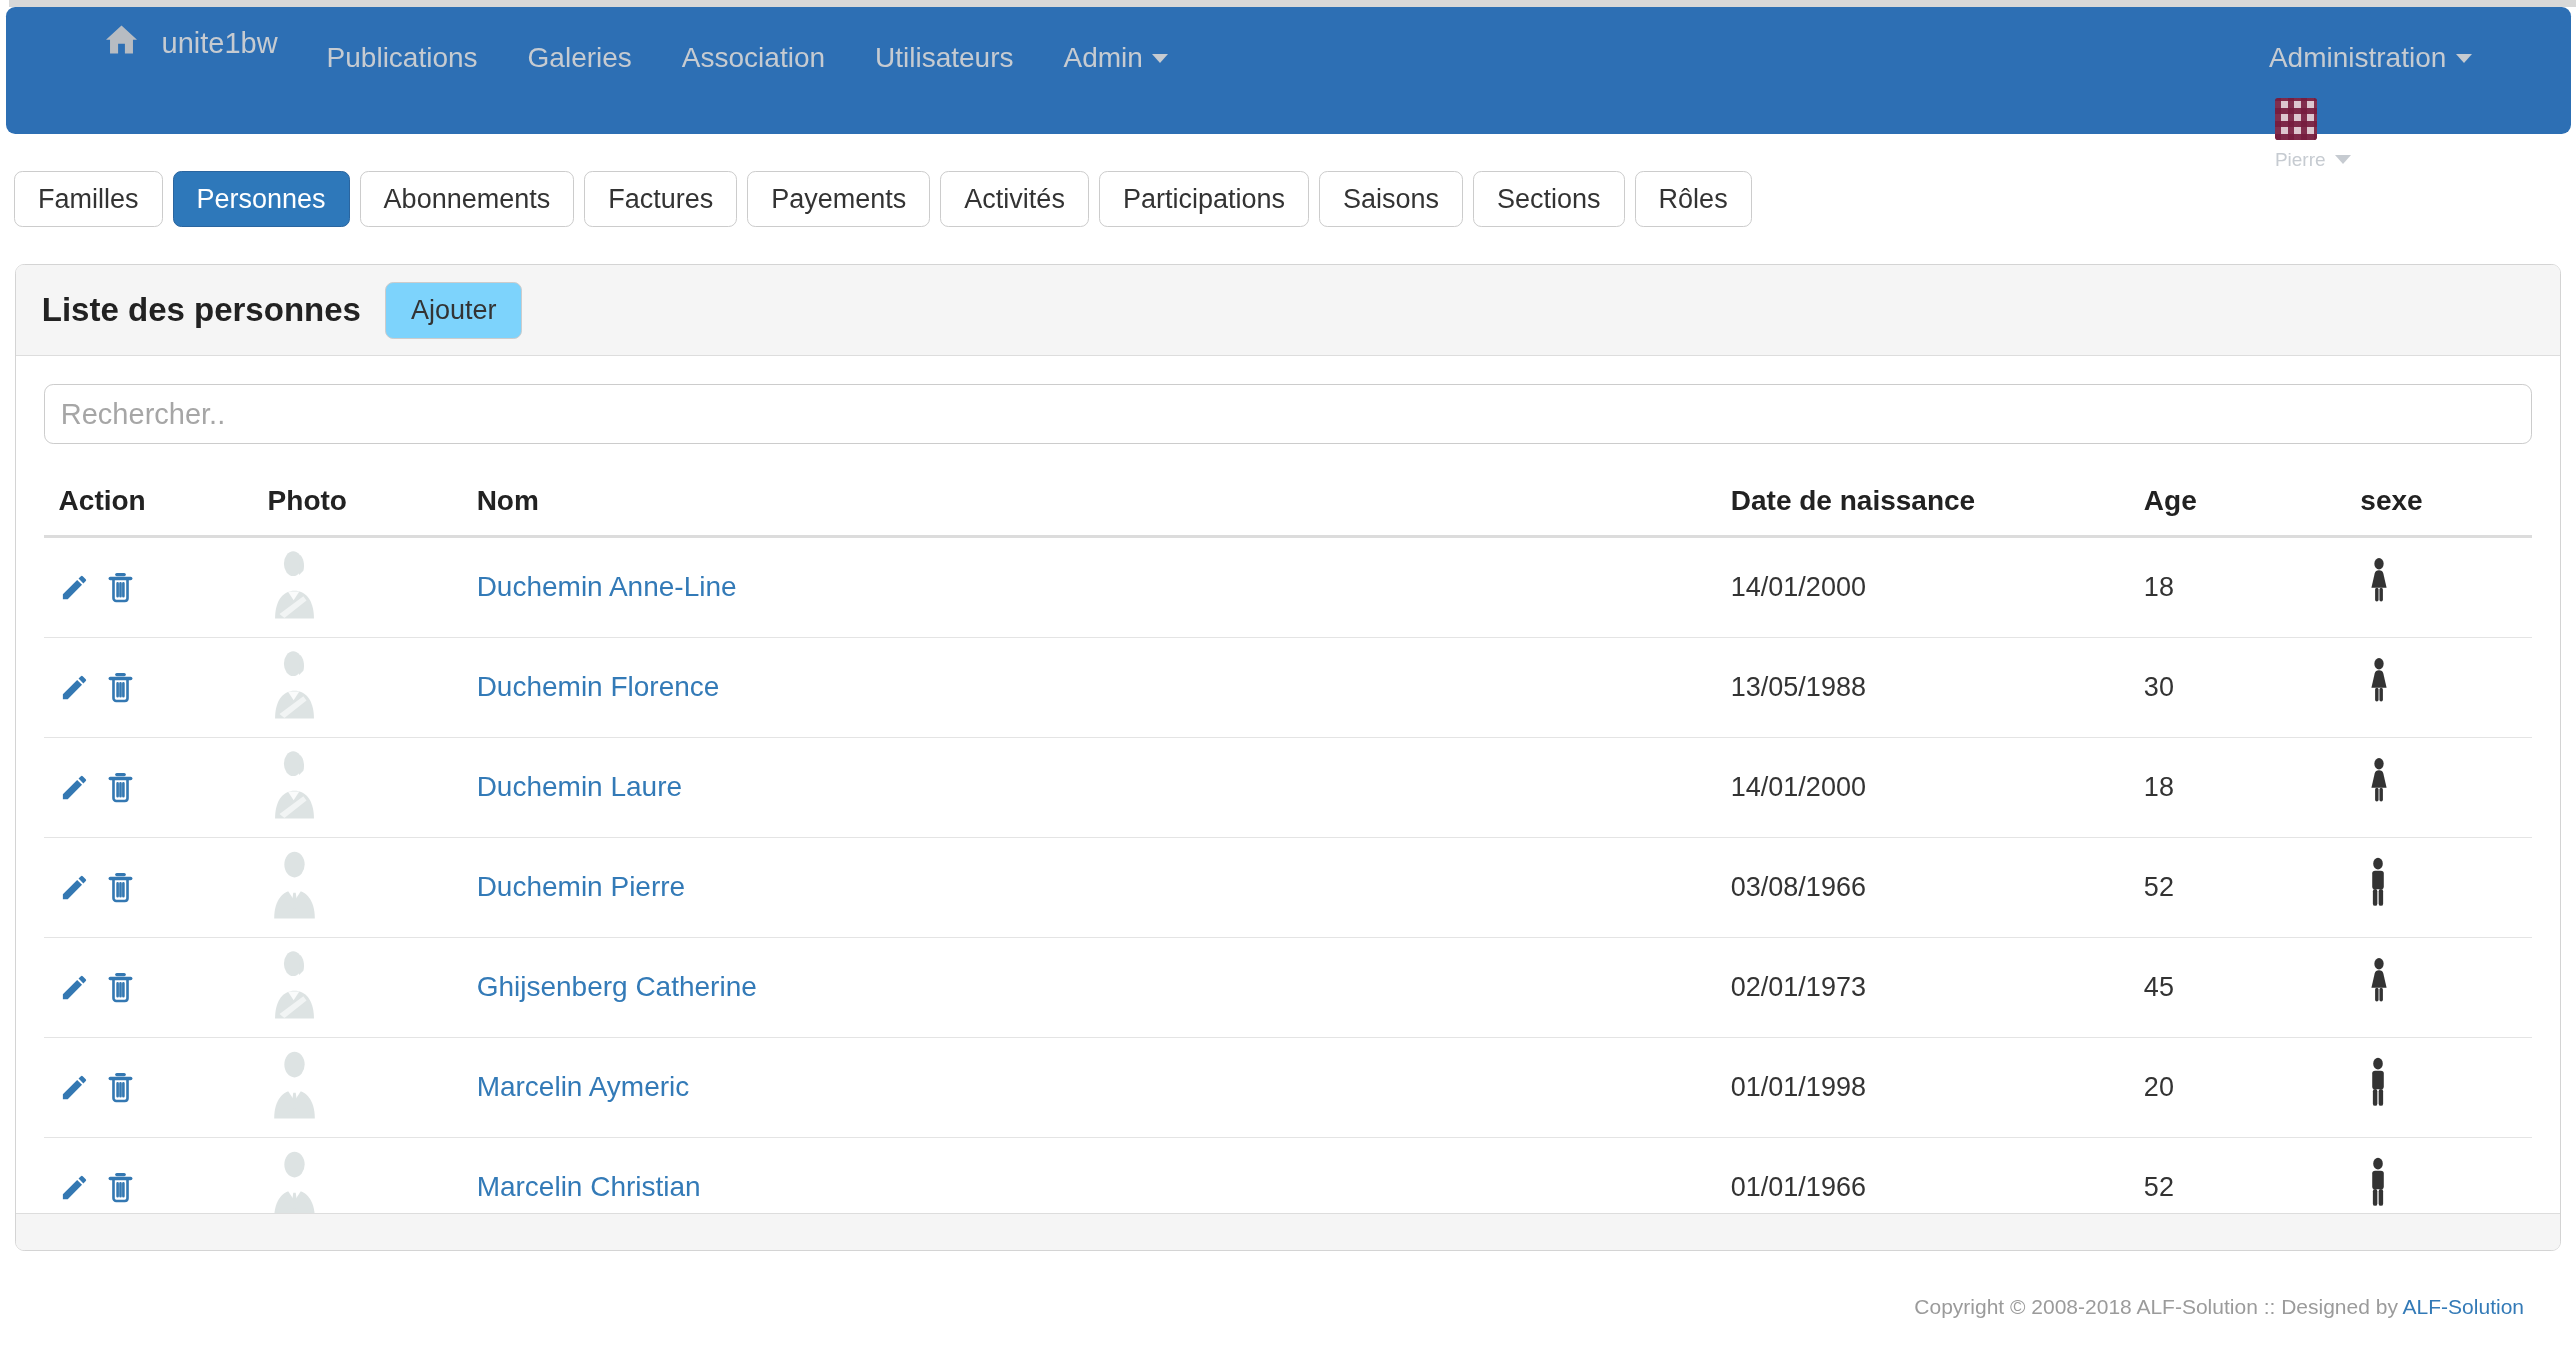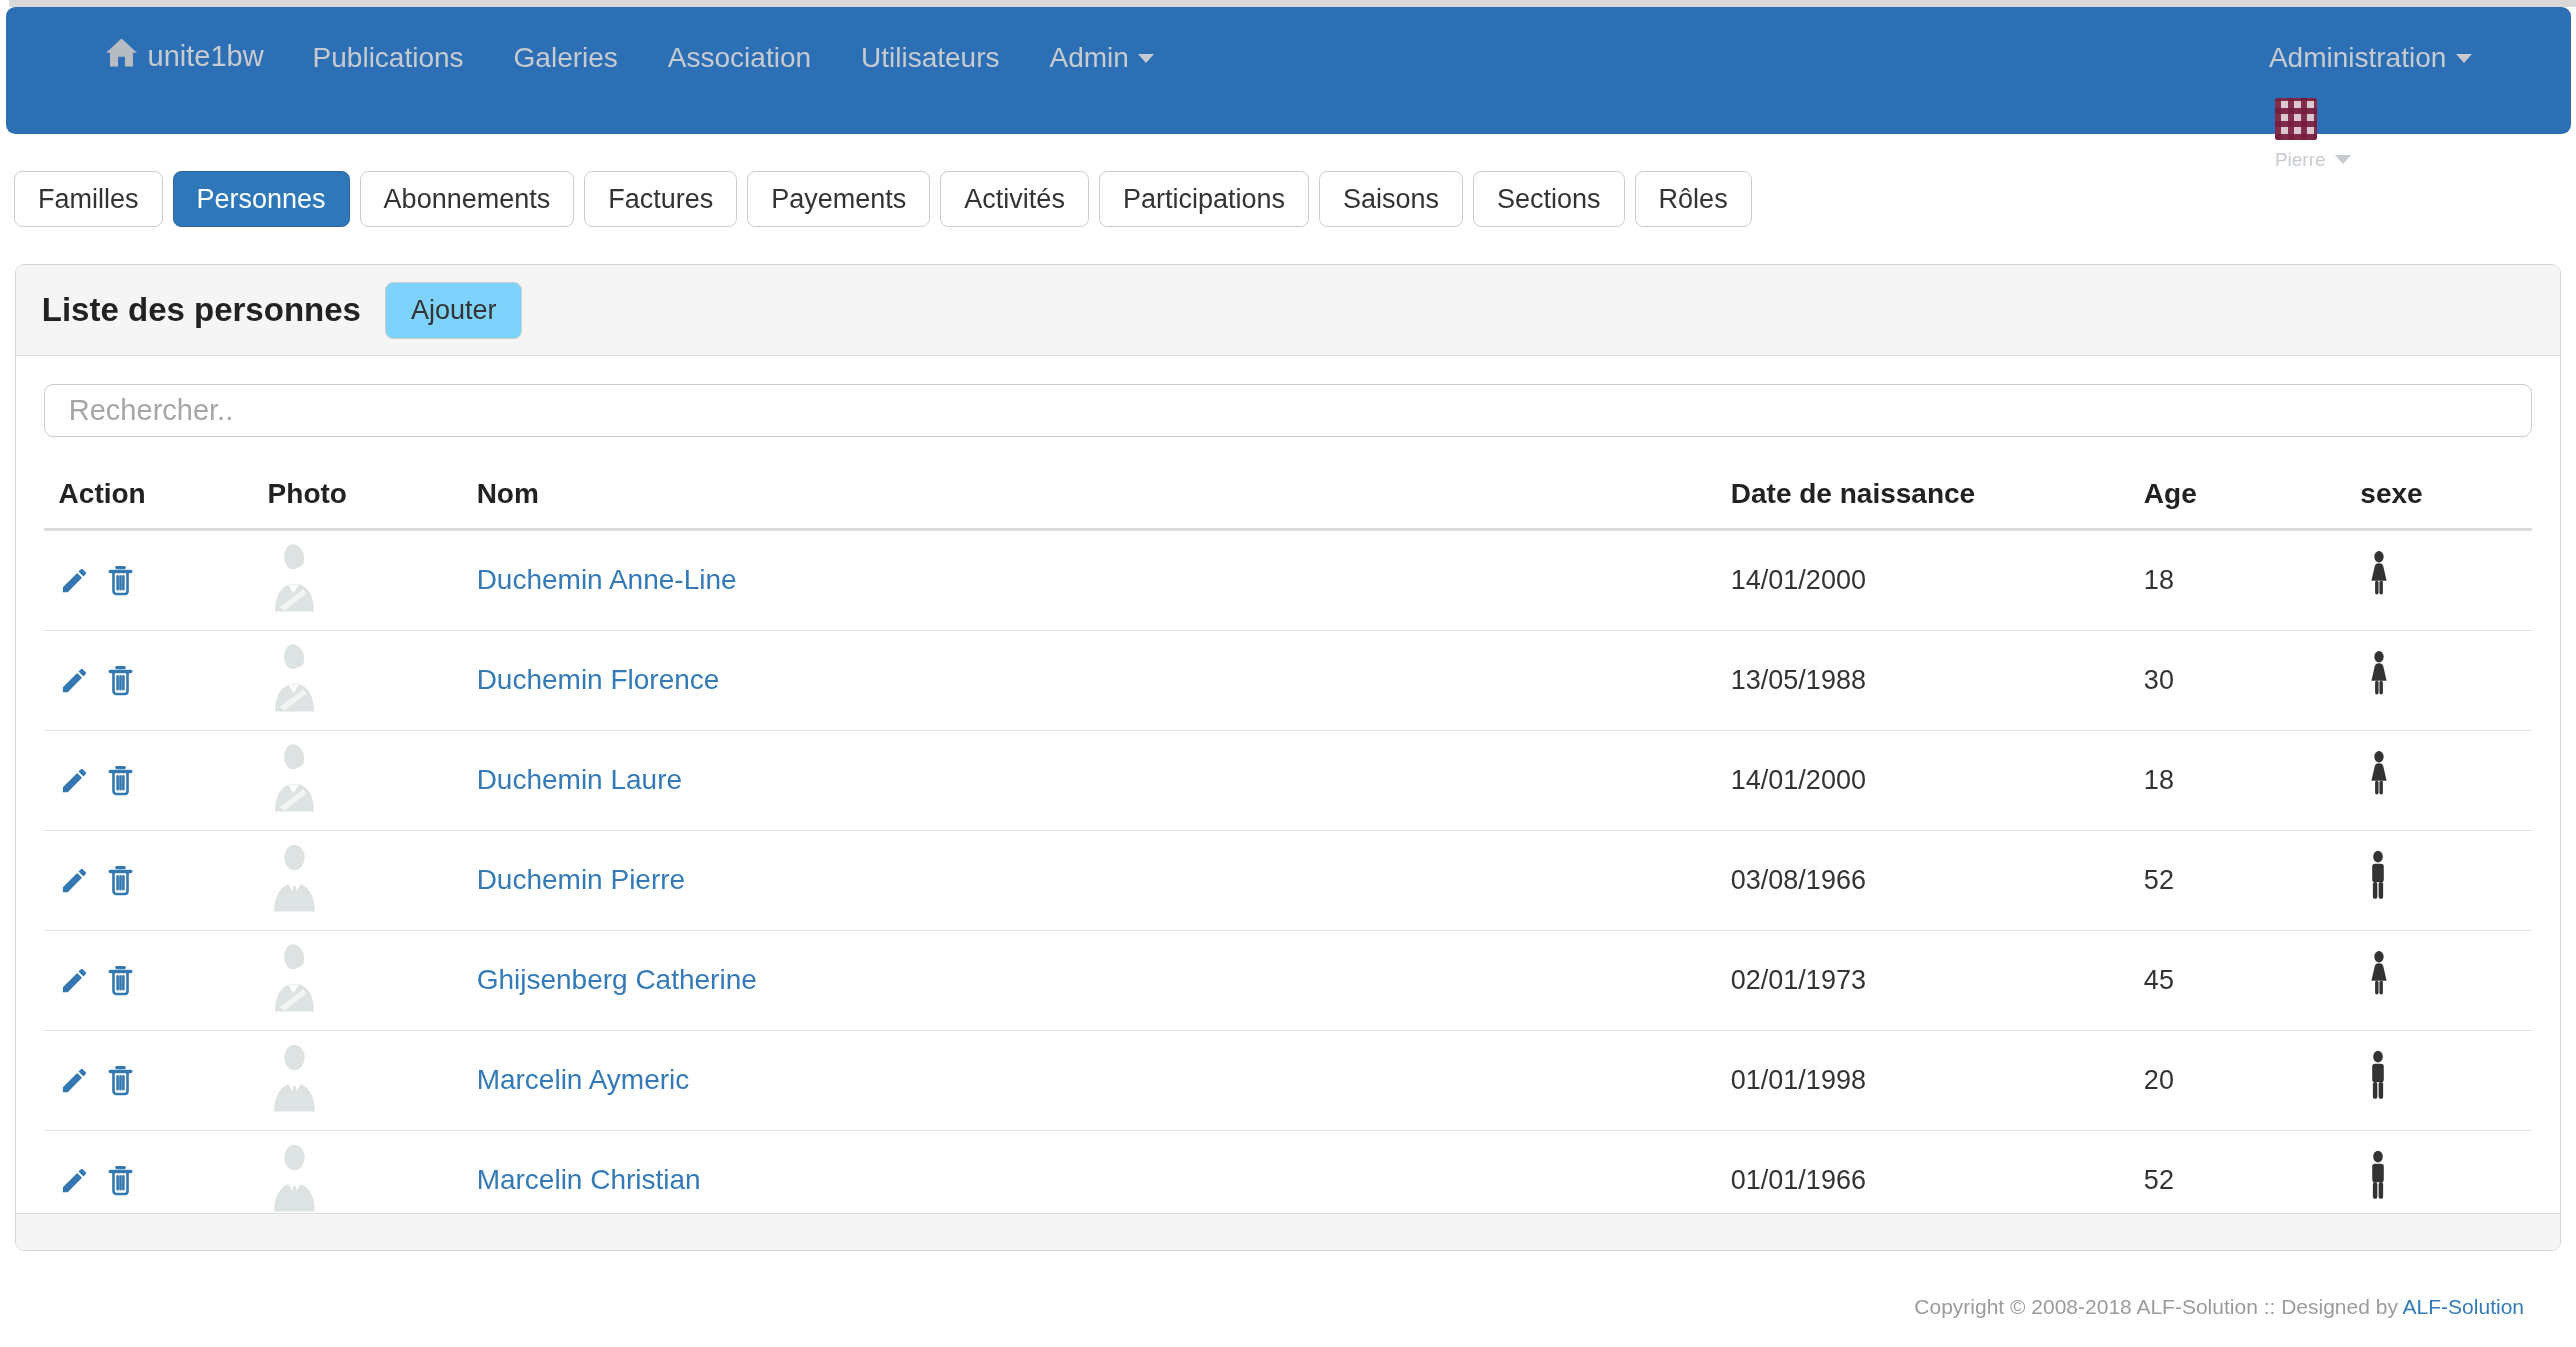"unite1bw" .brand { gap: 11px -> 25px; padding: 31px 24px 0 26px -> 18px 24px 0 26px }
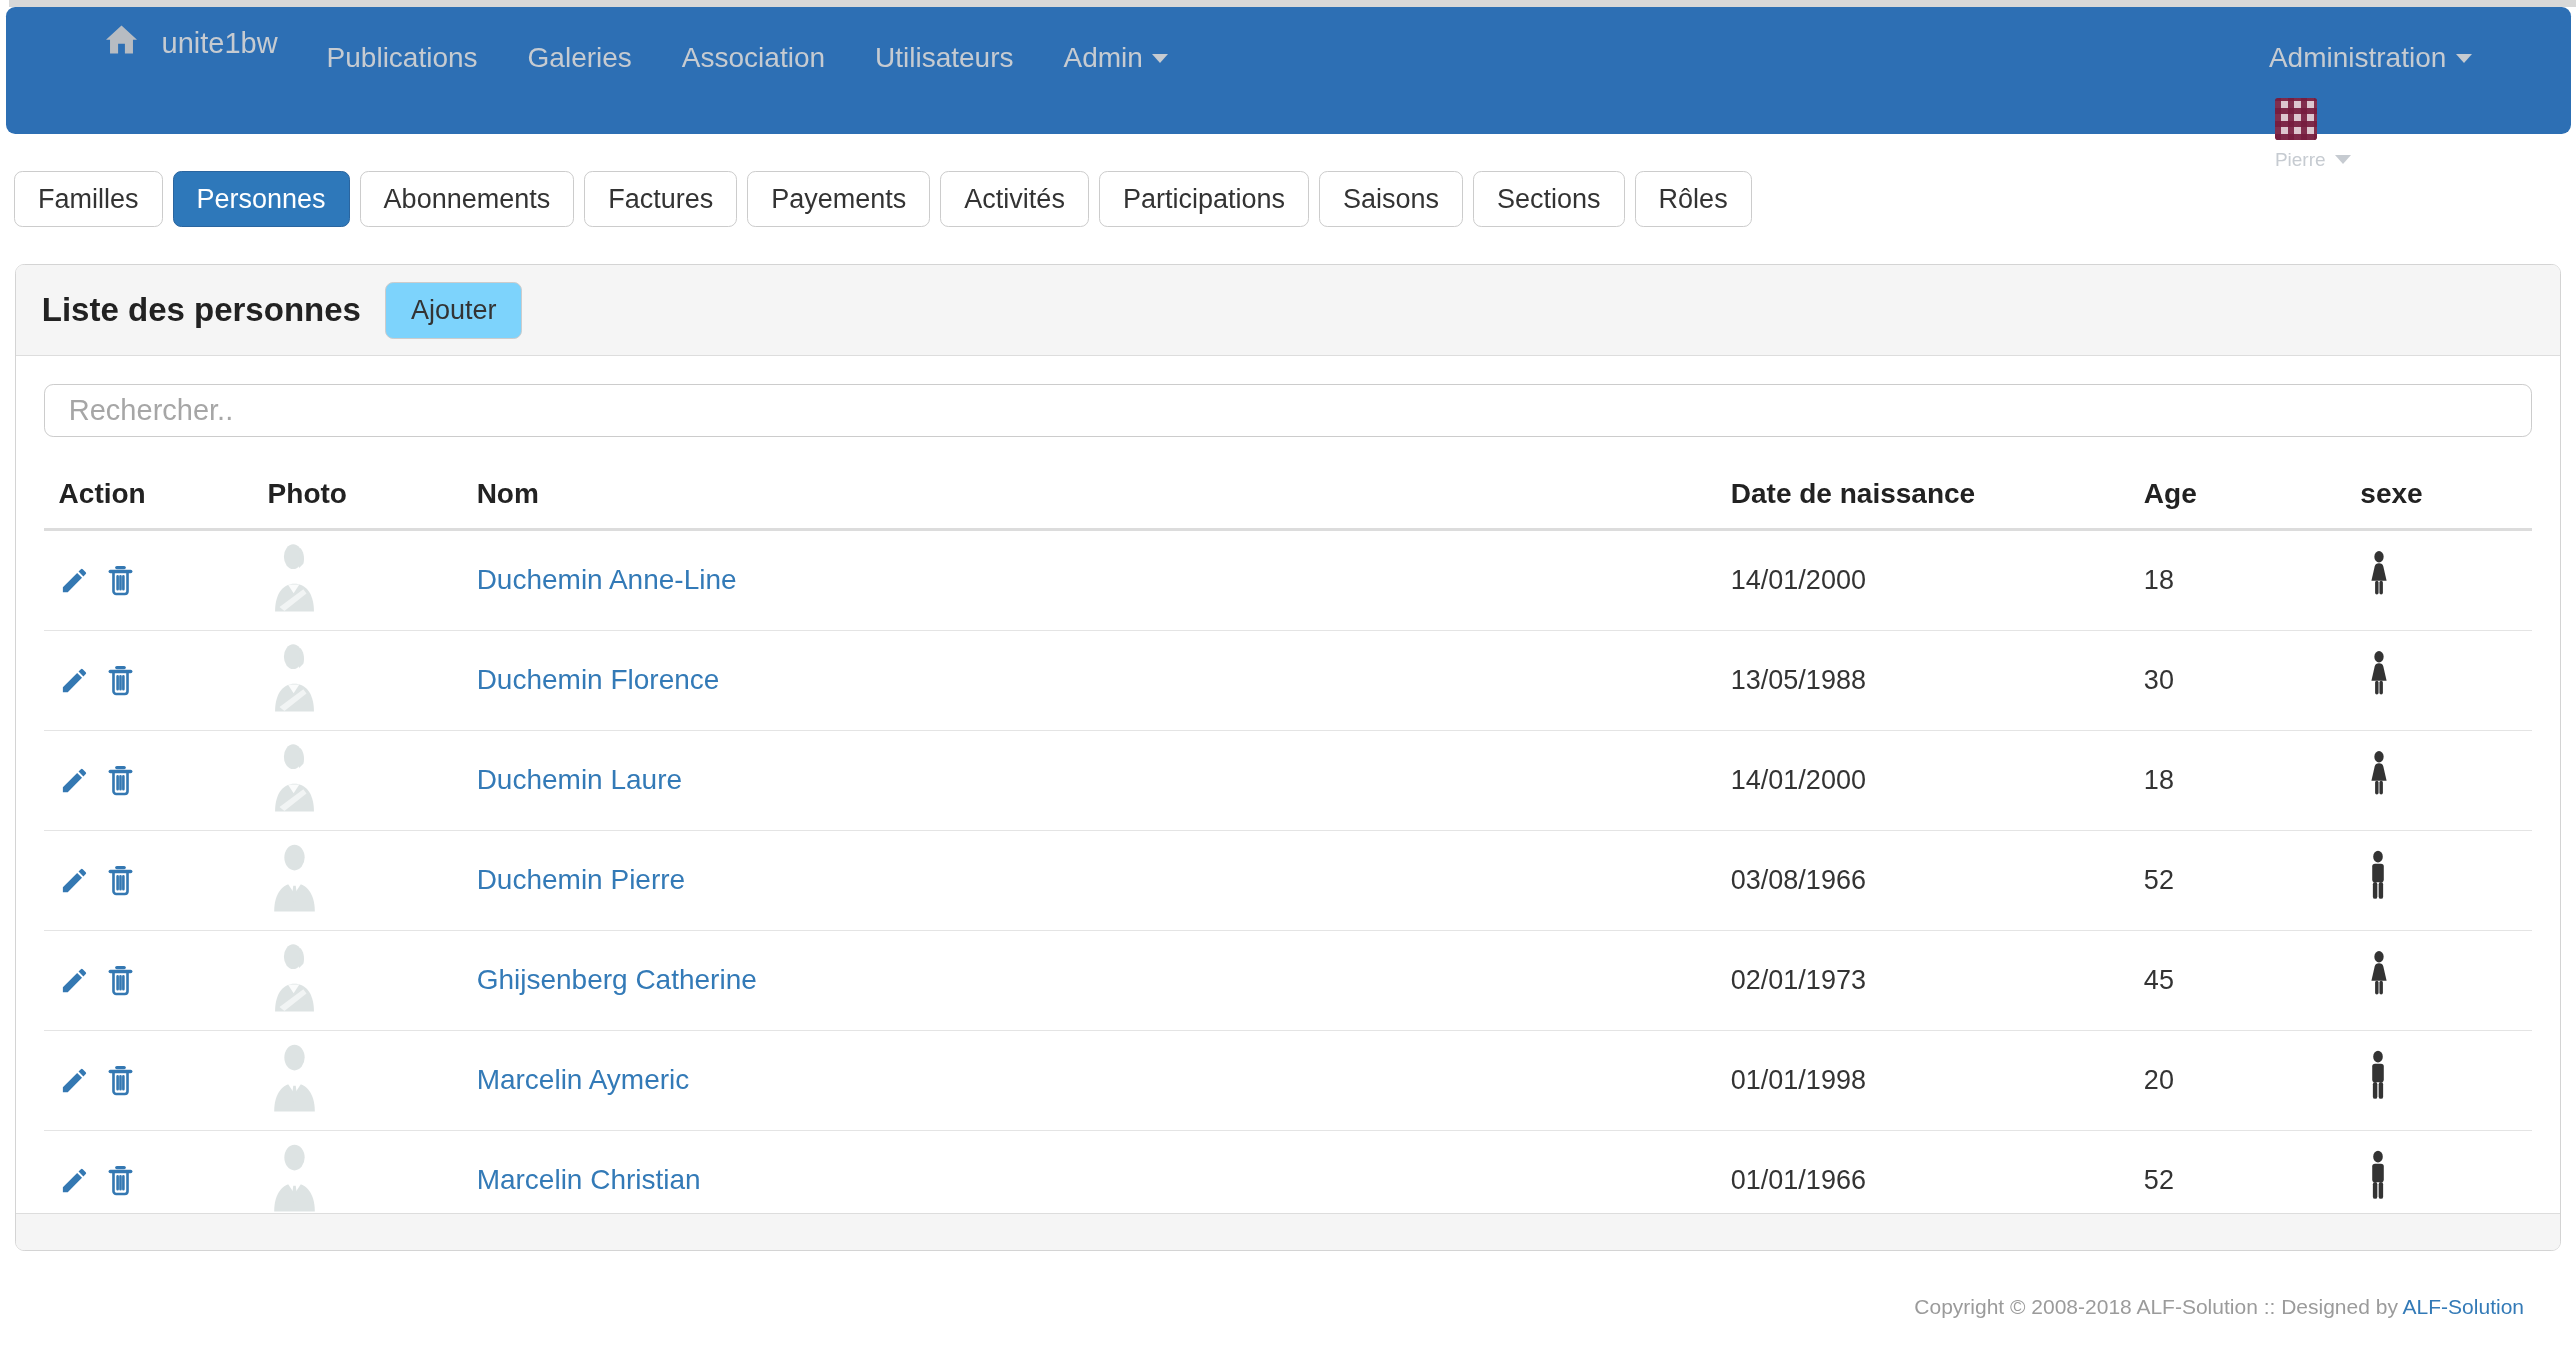"Rechercher.." .search-input { height: 53px -> 60px; padding: 0 24px -> 0 16px }
